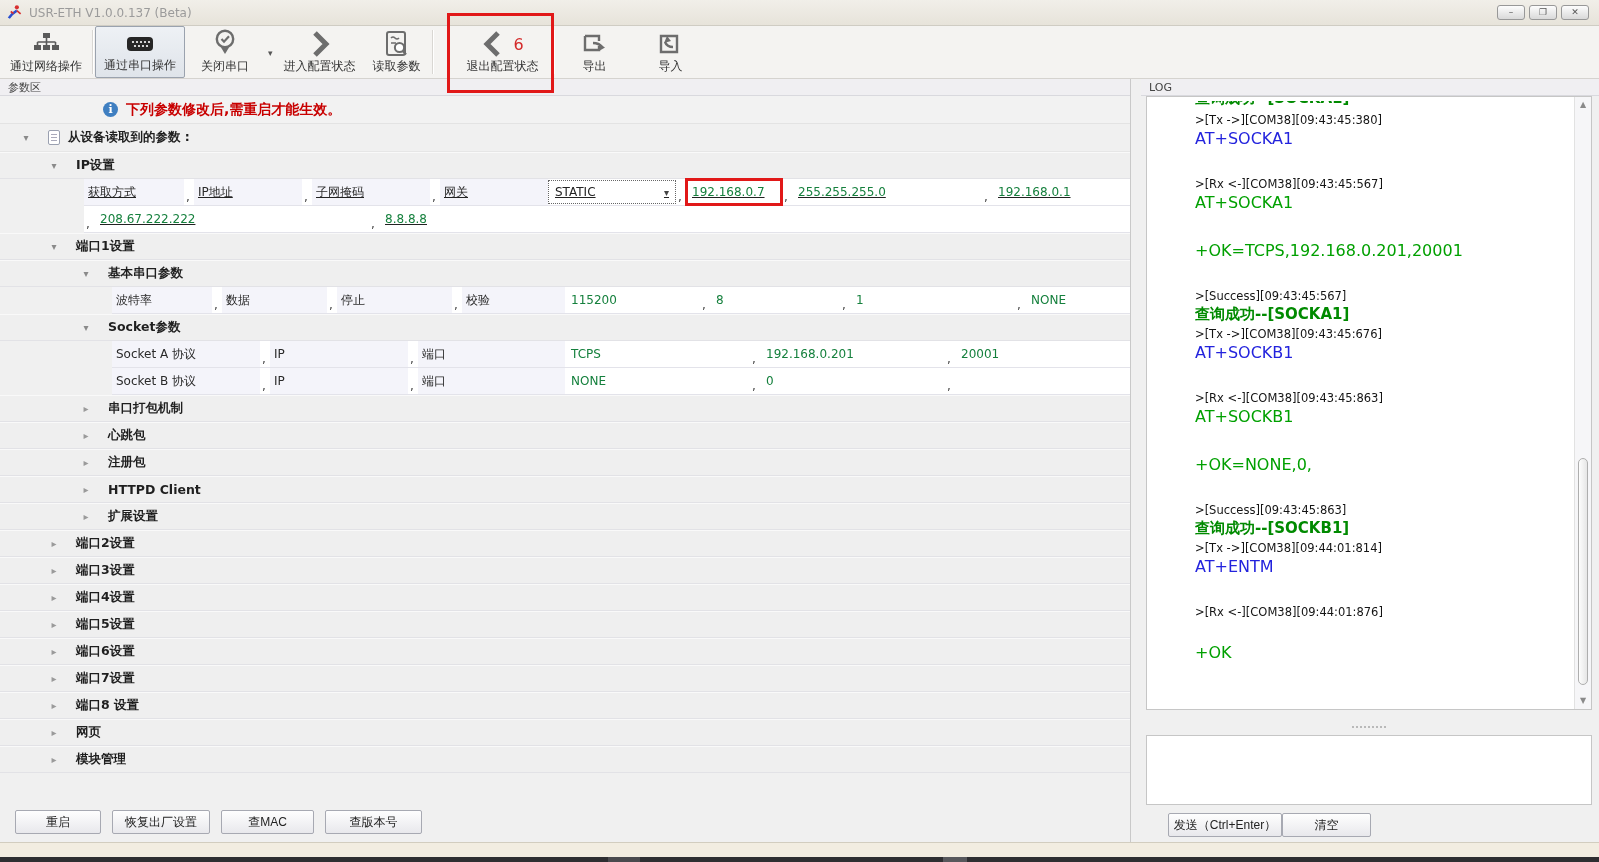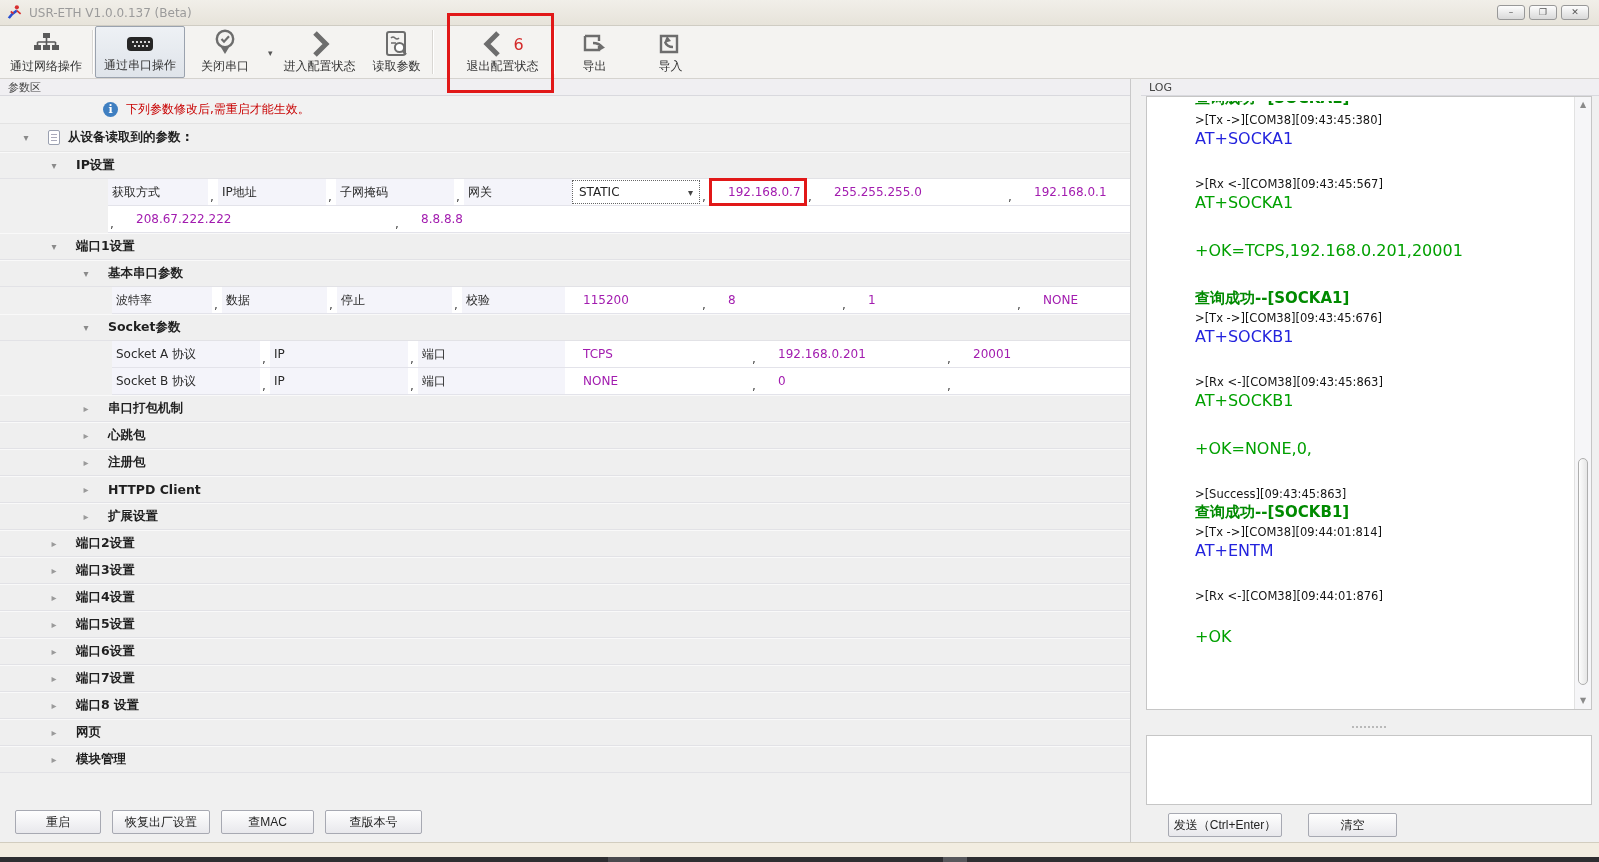"下列参数修改后,需重启才能生效。" .notice-text { font-size: 12px -> 14px; font-weight: normal -> bold }
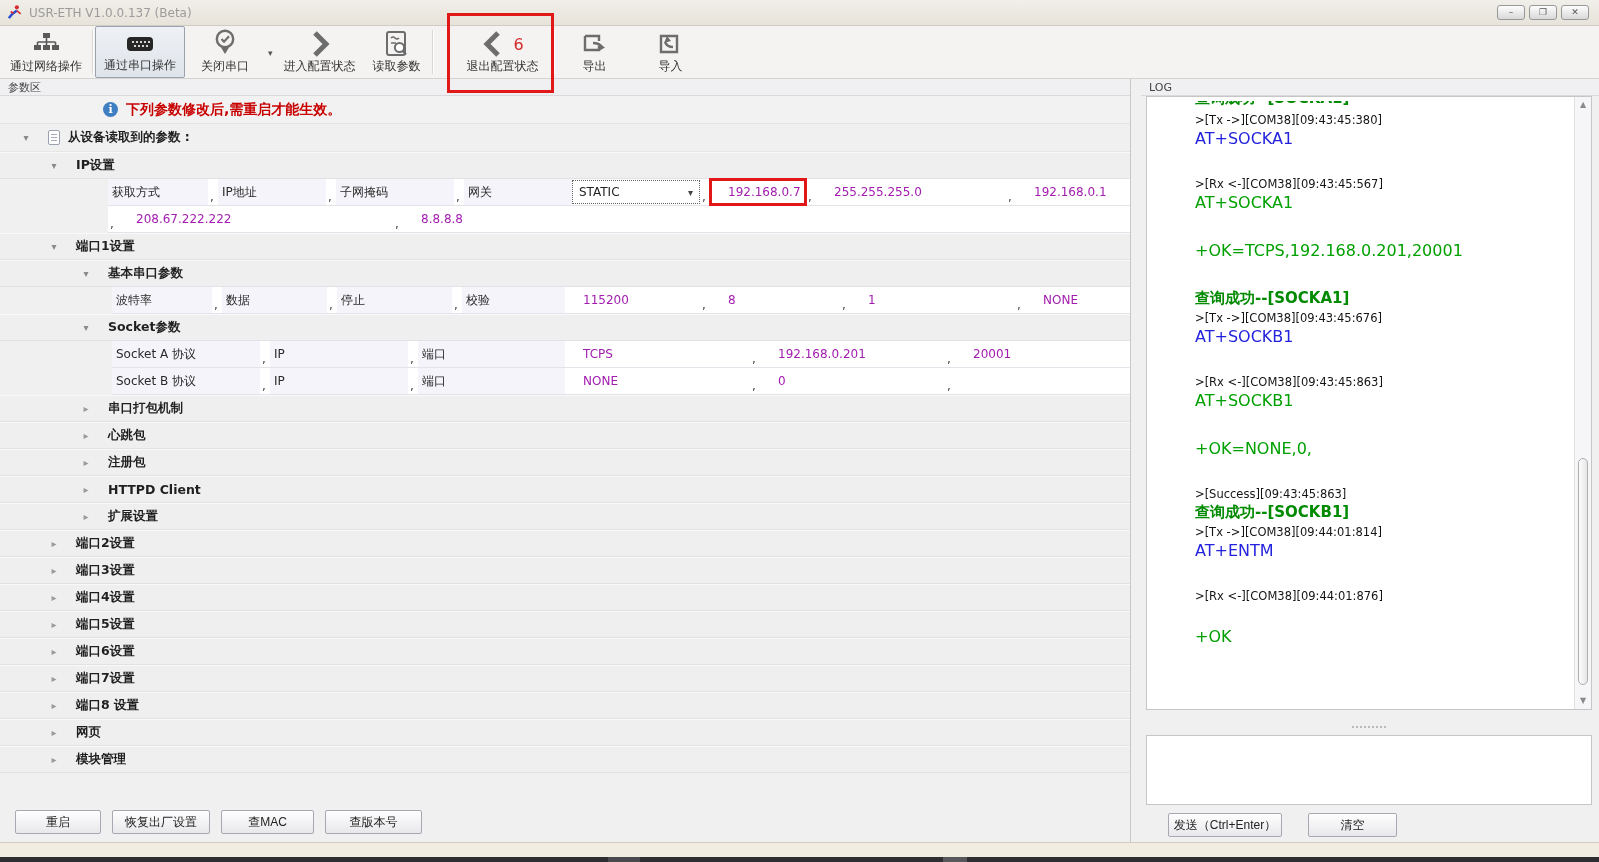"获取方式" .prow.m96 { margin-left: 108px -> 84px; text-decoration: none -> underline }
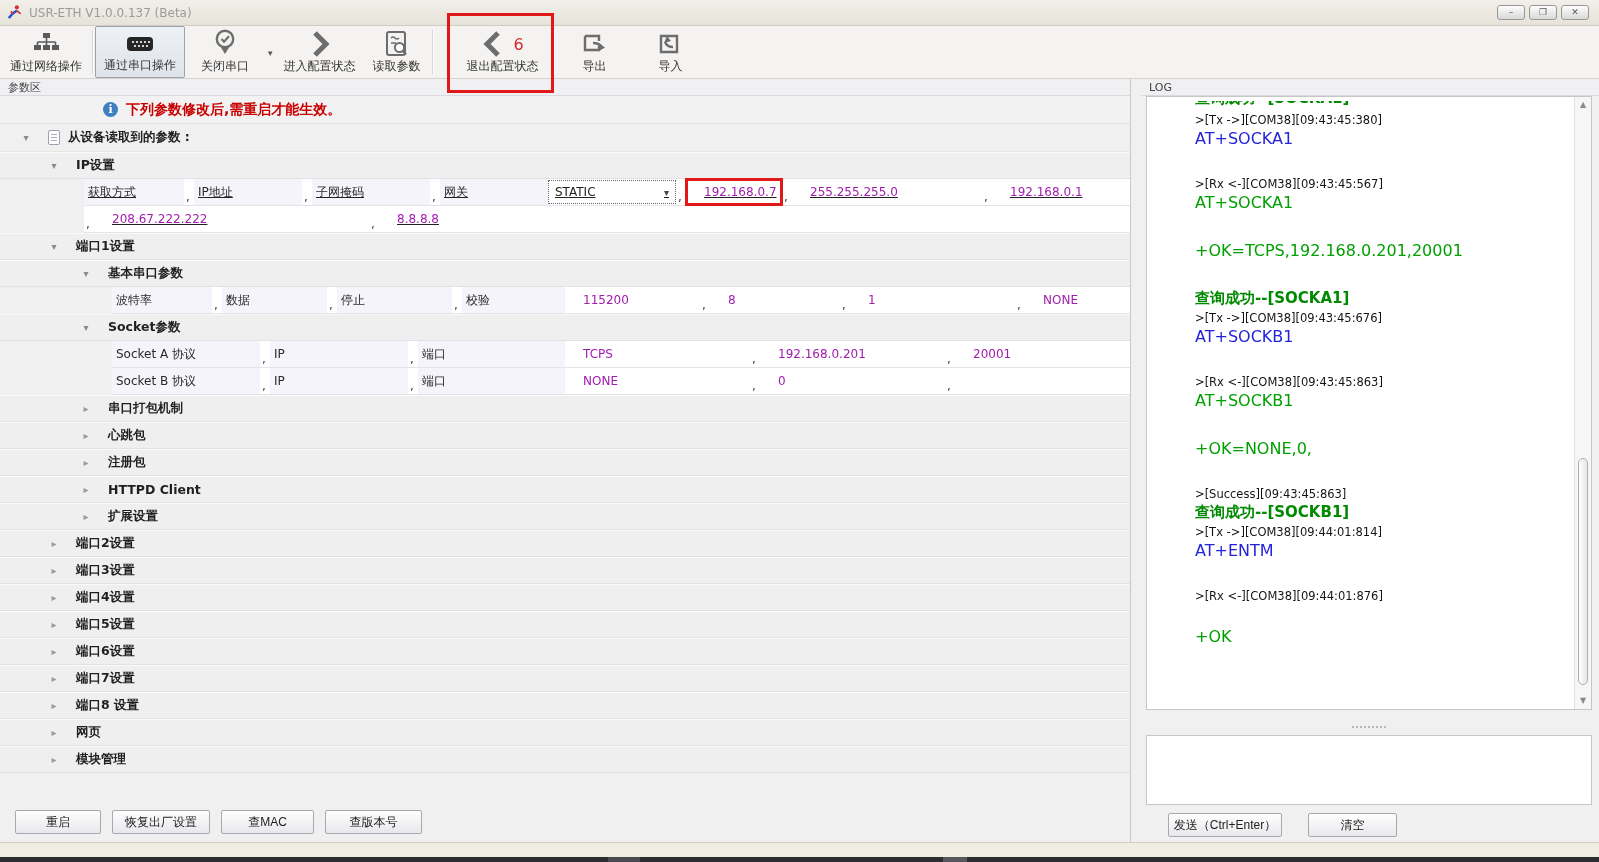"192.168.0.7" .val { color: #a21caf -> #15803d; padding-left: 18px -> 6px }
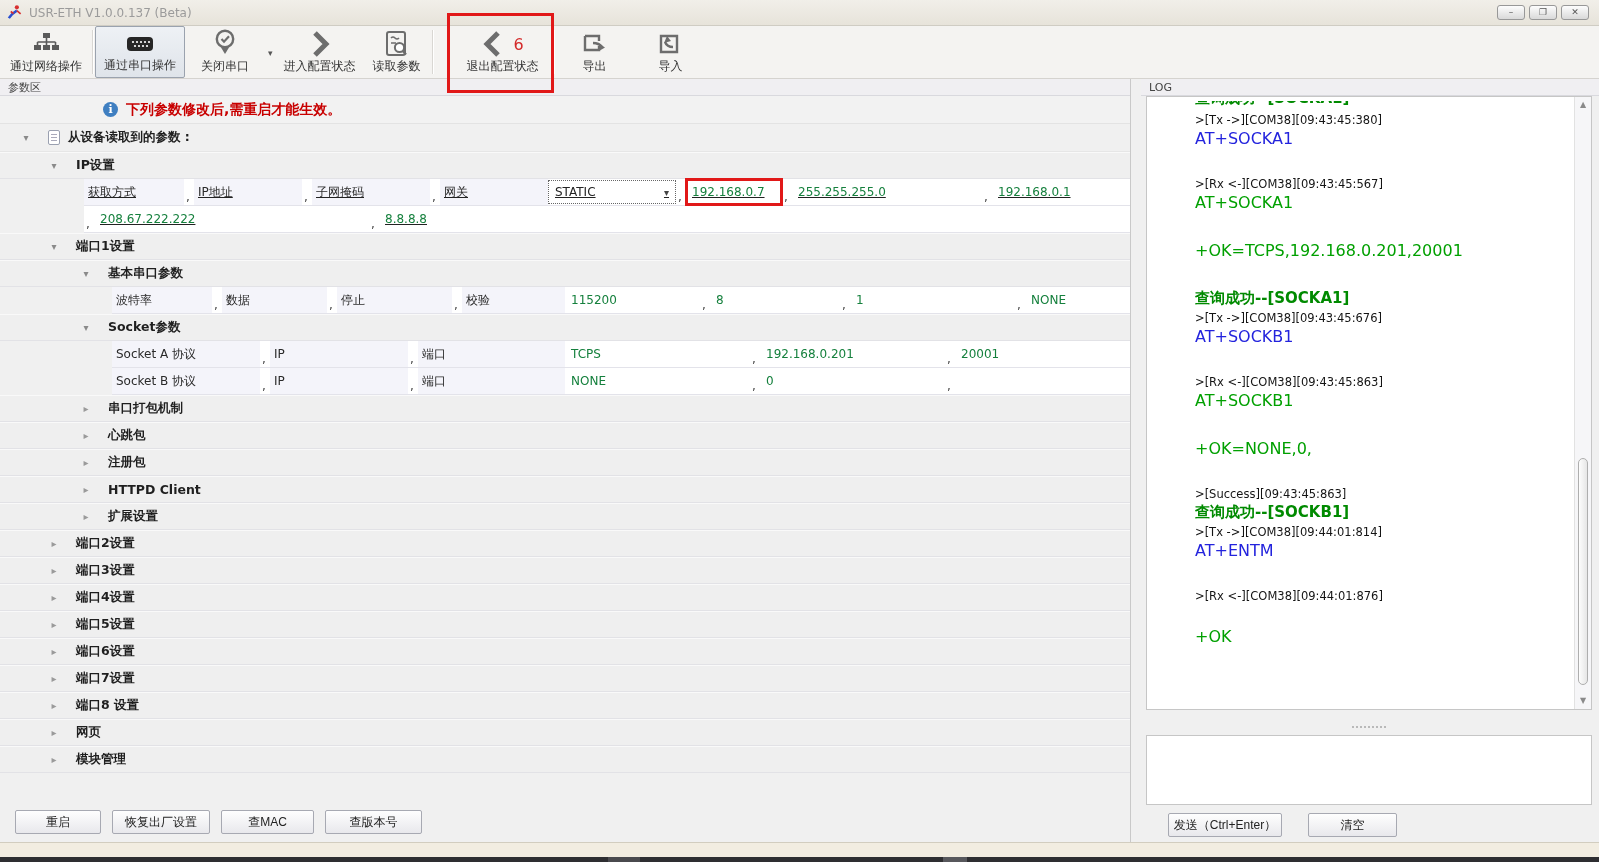">[Success][09:43:45:567]" div.l-meta { html: none -> <div>&gt;[Success][09:43:45:567]</div> }
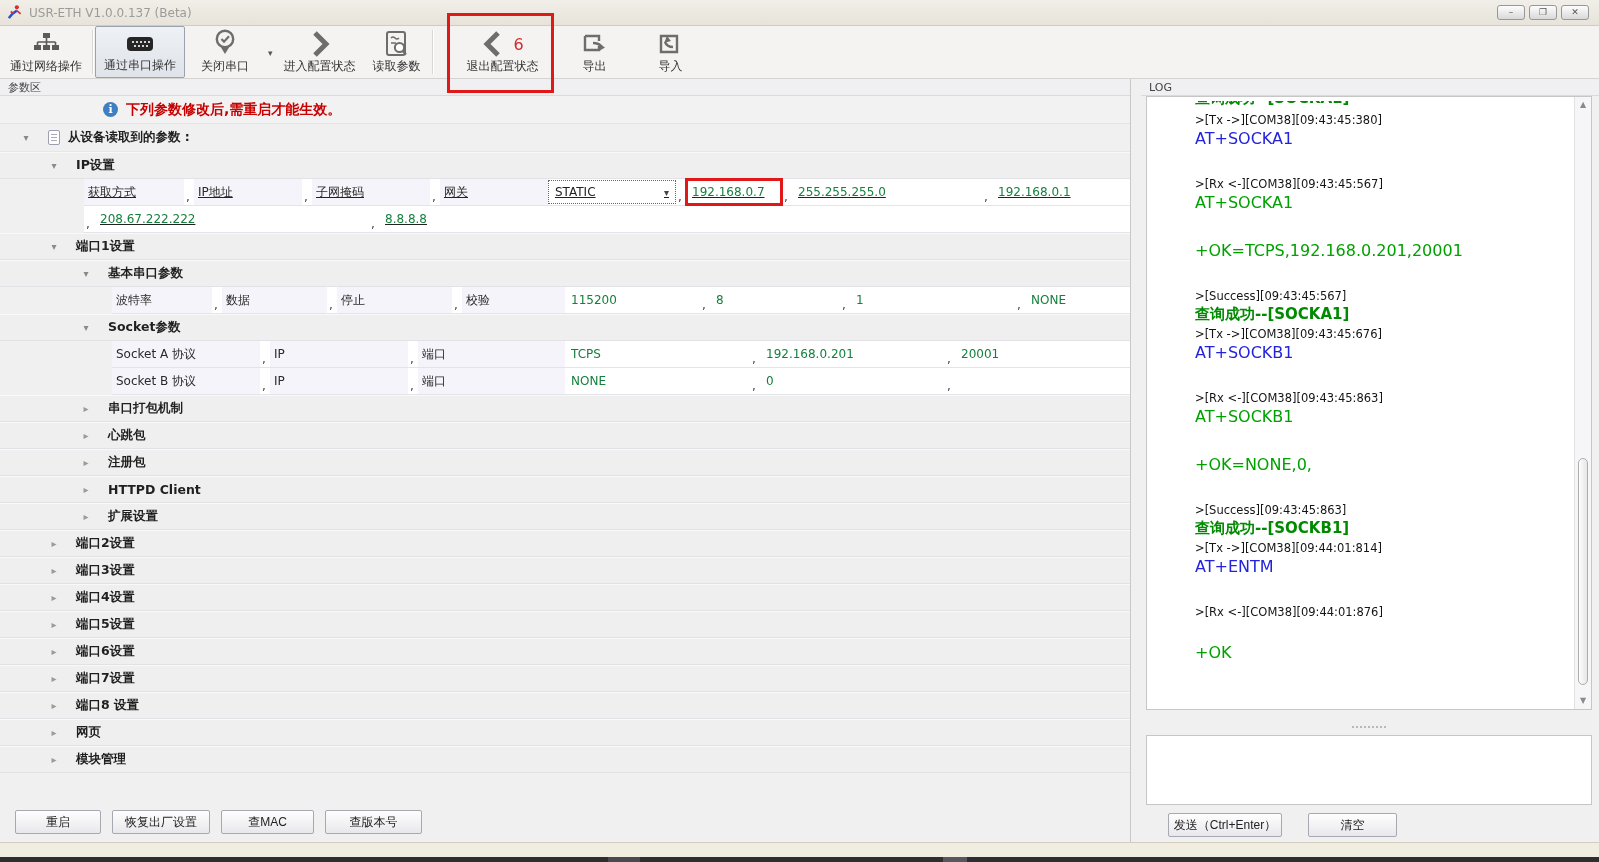"发送（Ctrl+Enter）" .log-buttons { gap: 26px -> 0 }
